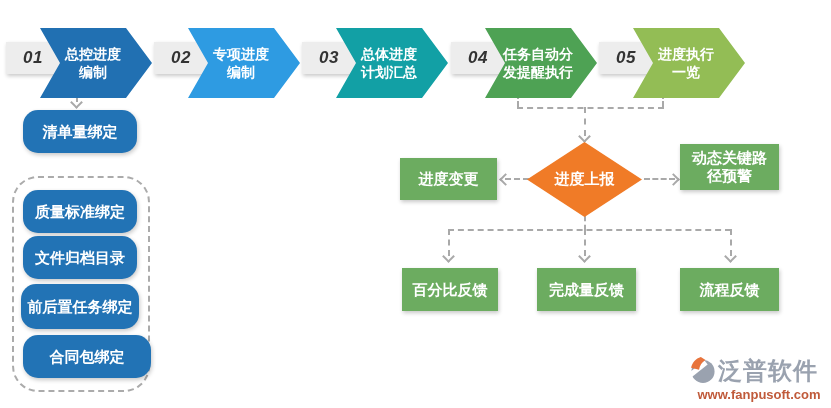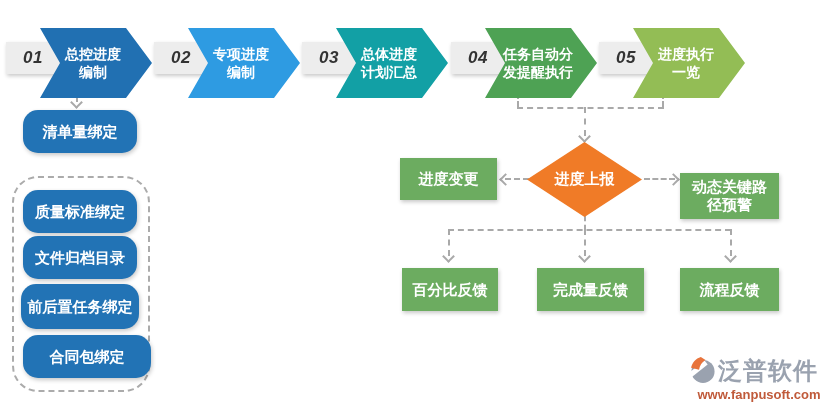"动态关键路" div.node { top: 173px -> 144px }
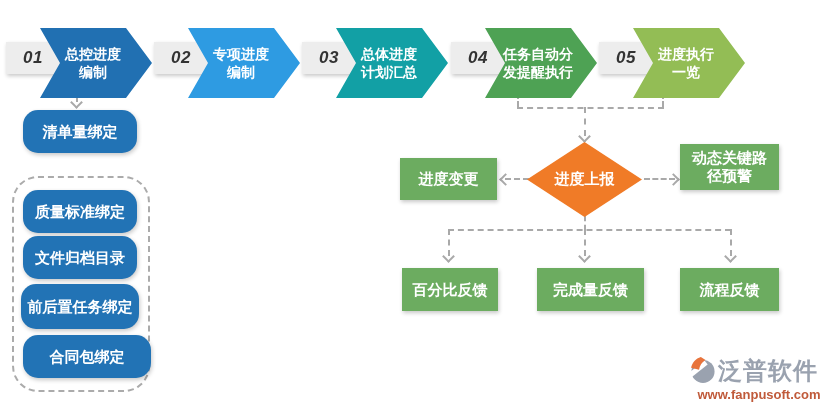"完成量反馈" div.node { width: 107px -> 99px }
